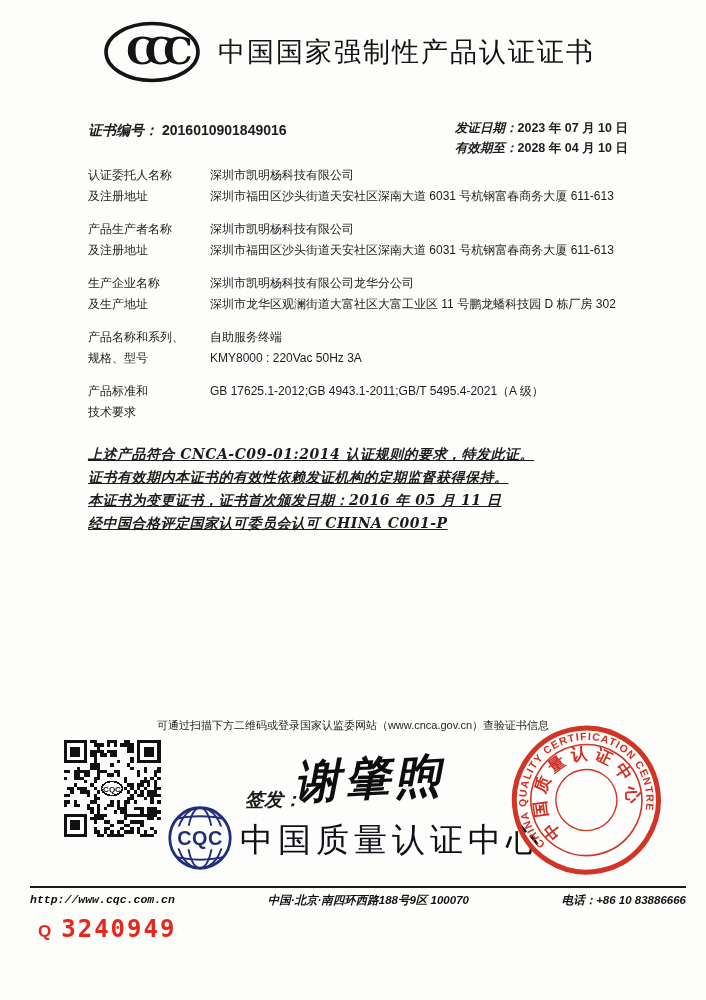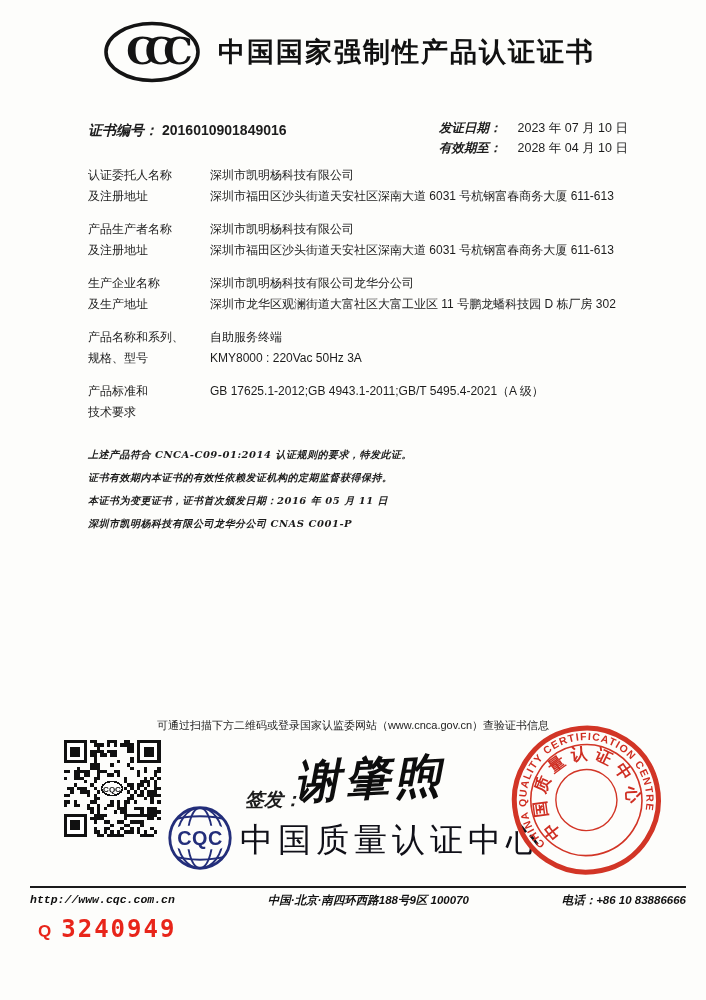"中国国家强制性产品认证证书" .title { font-weight: bold -> normal }
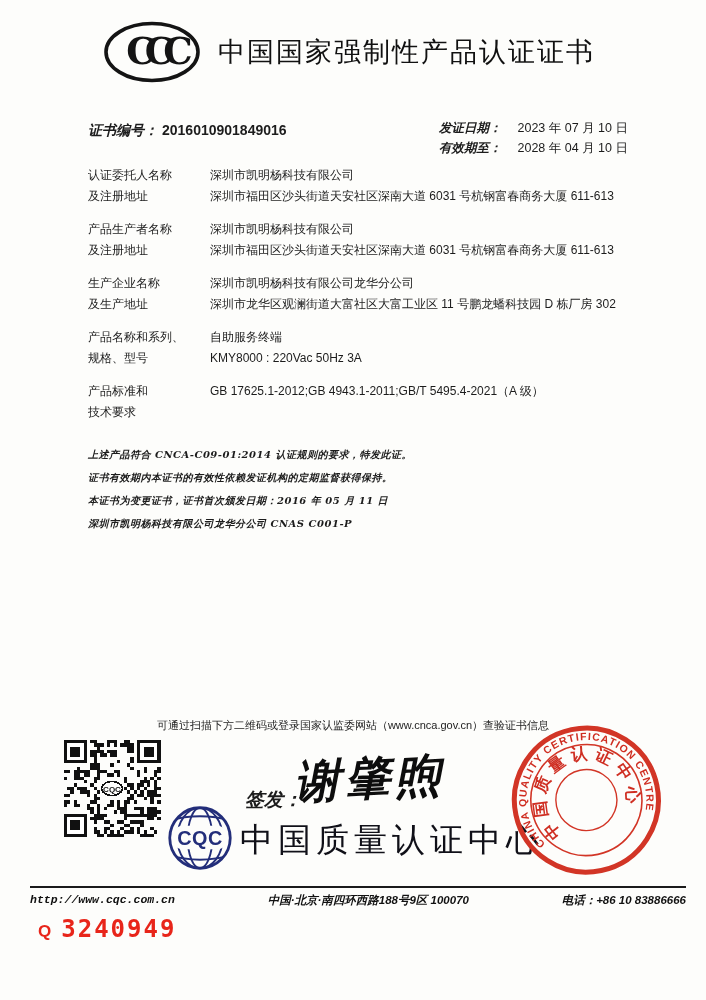"2023 年 07 月 10" .dates .val { font-weight: normal -> bold; margin-left: 16px -> 0 }
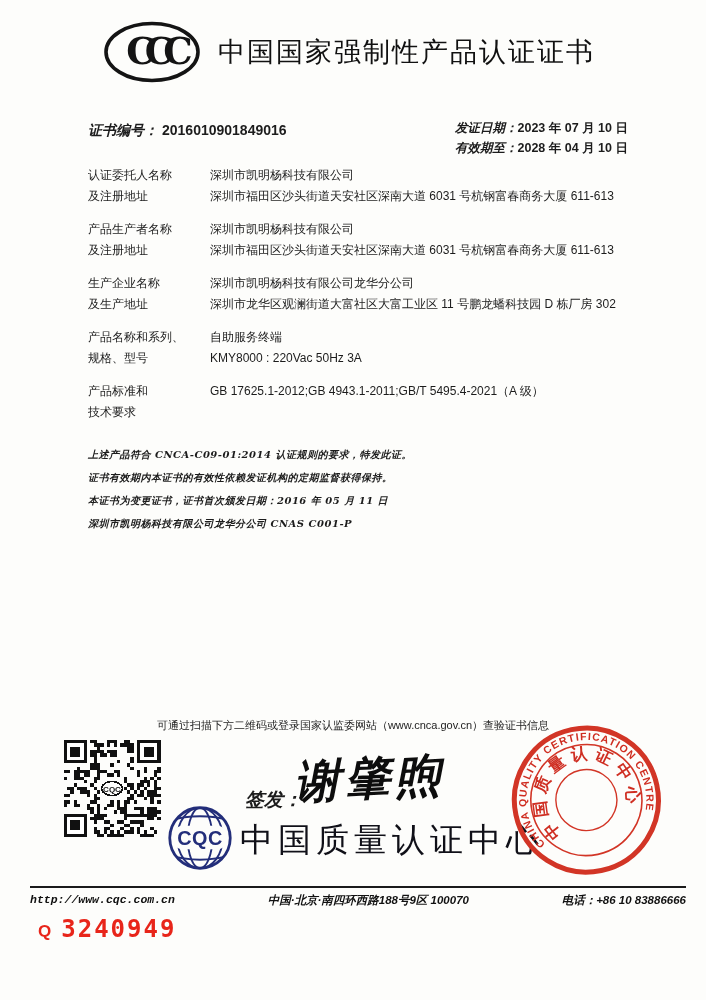"上述产品符合 CNCA-C09-01:2014 认证规则的要求，特发此证。" .statements { font-size: 10px -> 14px; text-decoration: none -> underline }
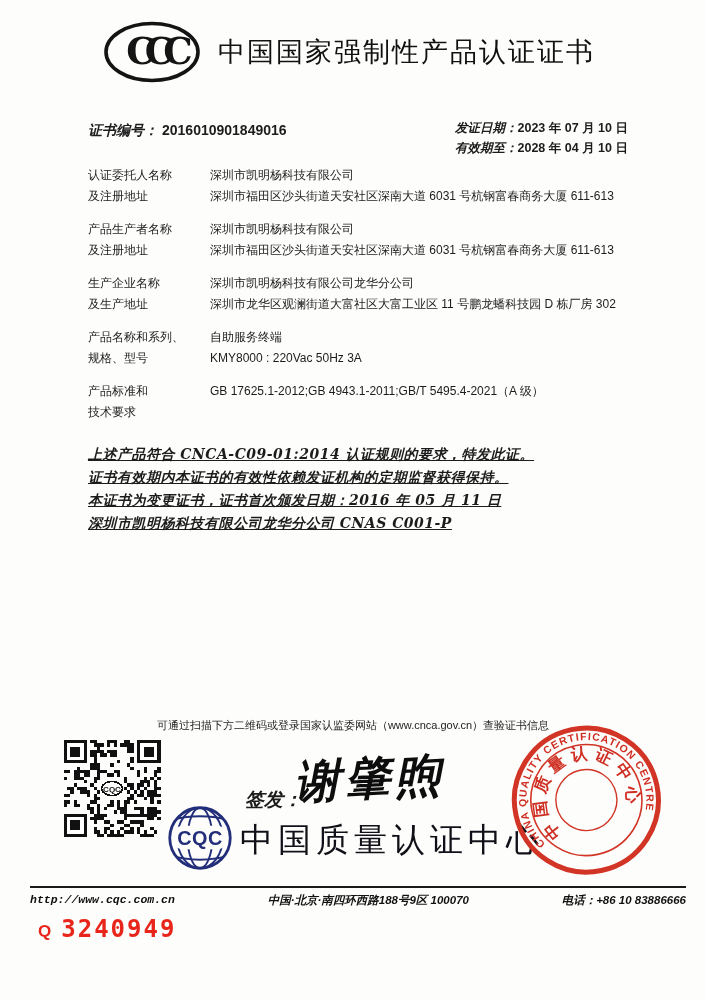"深圳市凯明杨科技有限公司龙华分公司 CNAS C001-P" div { text: 深圳市凯明杨科技有限公司龙华分公司 CNAS -> 经中国合格评定国家认可委员会认可 CHINA }
